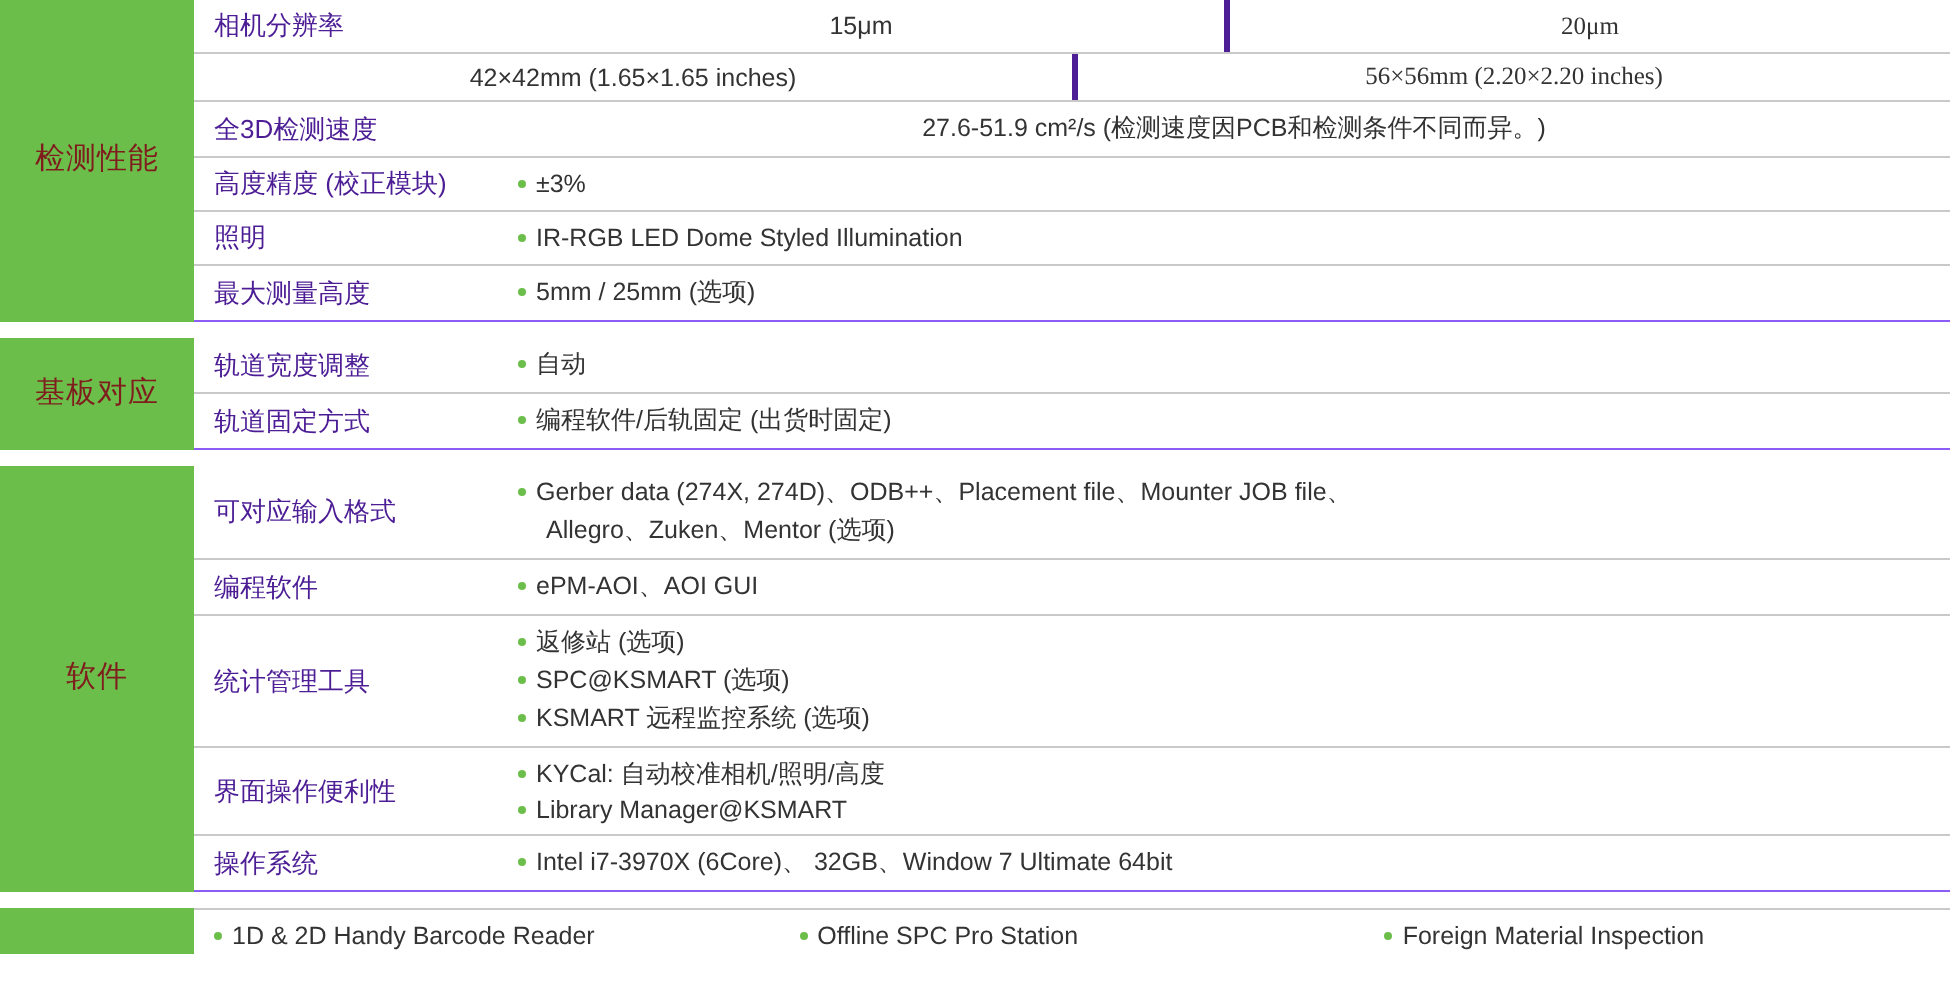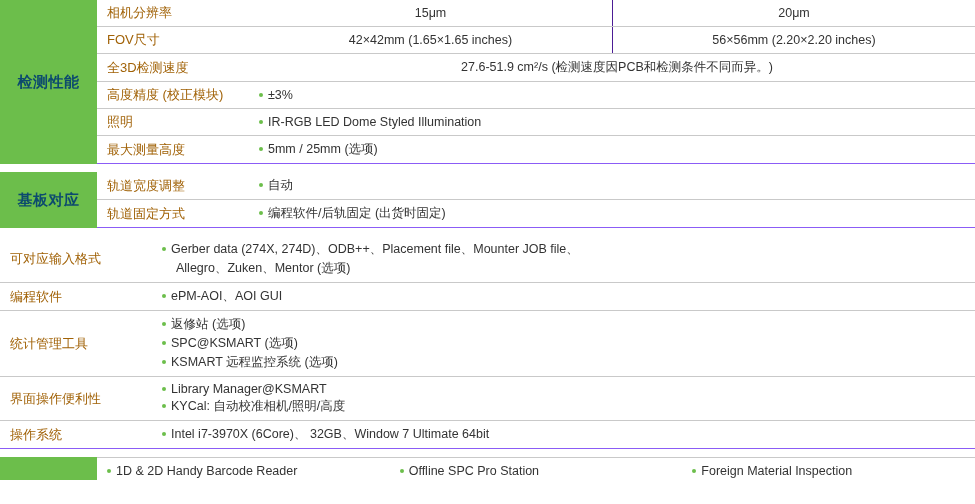"相机分辨率" .label { color: #a16207 -> #4c1d95 }
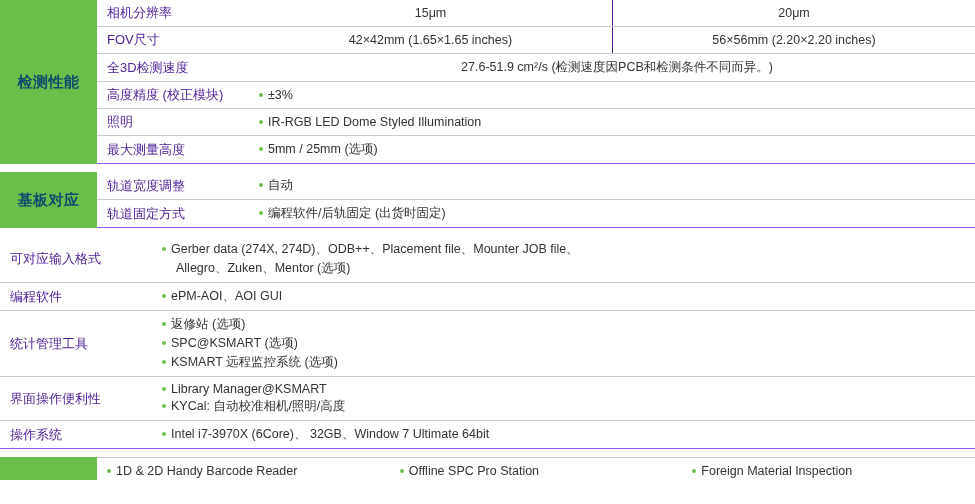"20μm" .spec-col.divider { border-left: 1px solid #4c1d95 -> 3px solid #4c1d95; font-family: none -> Liberation Serif, serif }
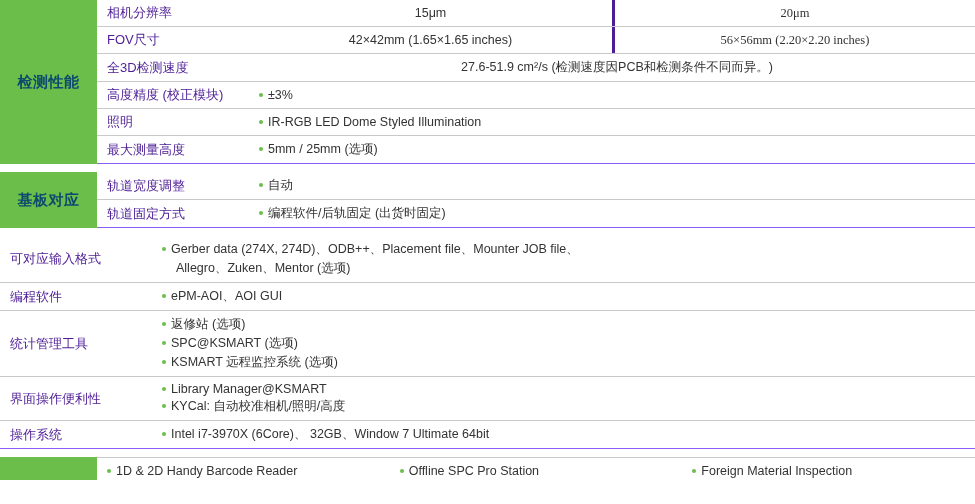"FOV尺寸" div.label { html: <div>FOV尺寸</div> -> none }
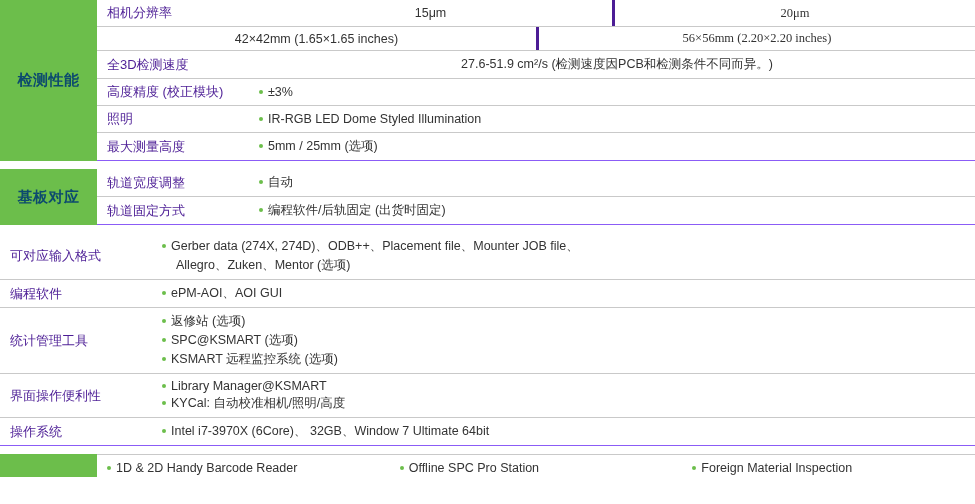"检测性能" .cat { color: #0c4a6e -> #7f1d1d; font-weight: bold -> normal }
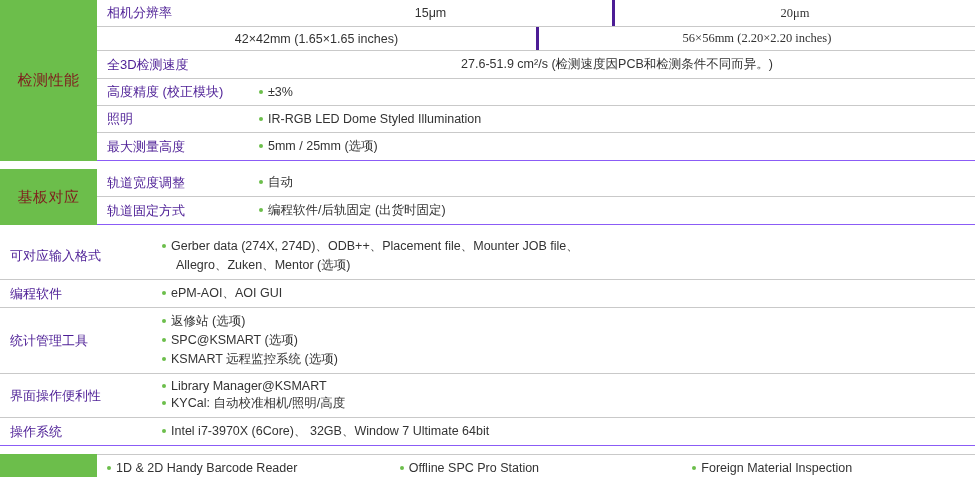"软件" div.cat { html: none -> <div>软件</div> }
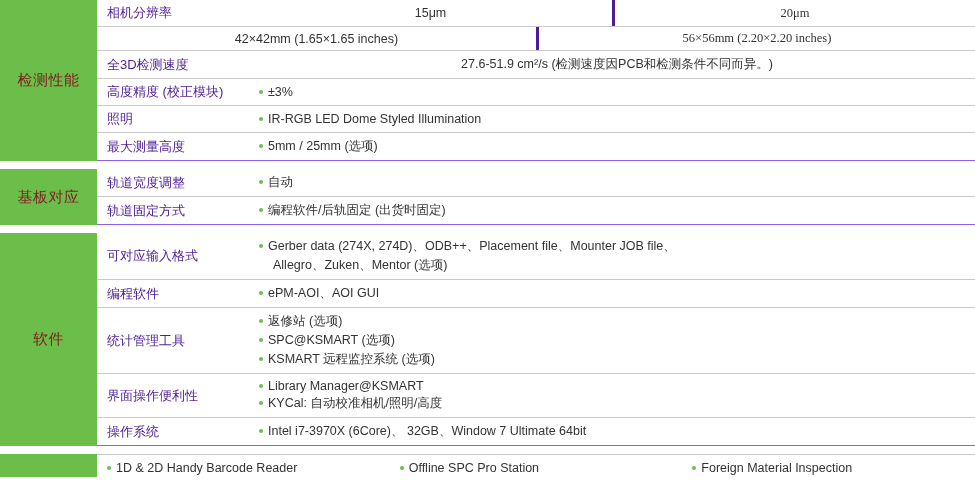"Library Manager@KSMART" div.line { order: before "KYCal: 自动校准相机/照明/高度" -> after "KYCal: 自动校准相机/照明/高度" }
